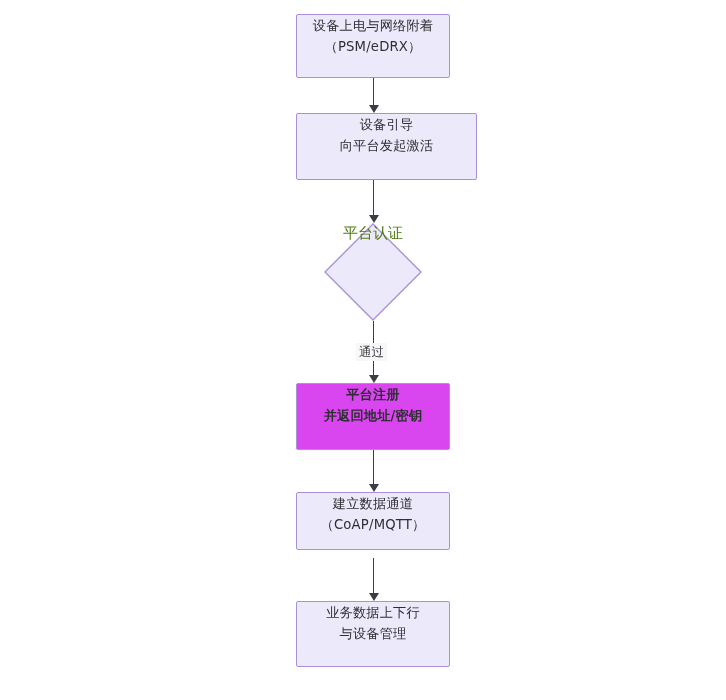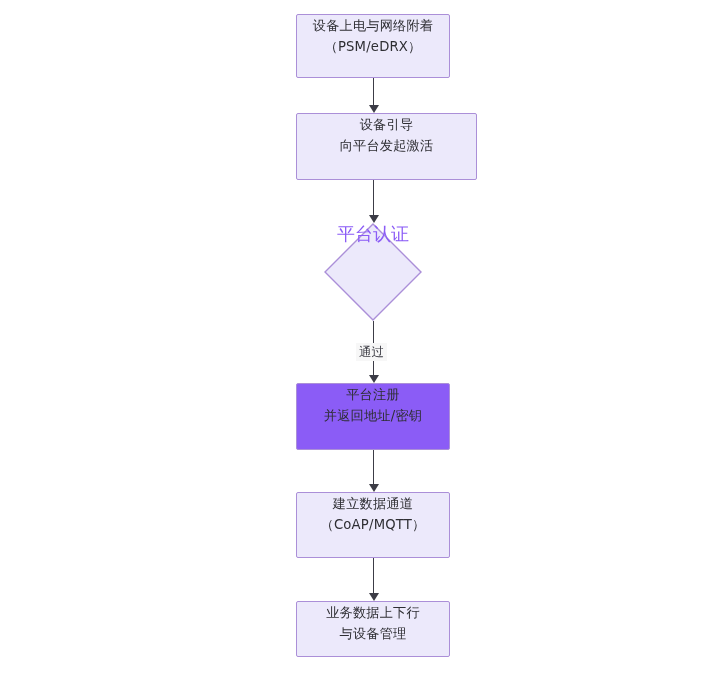"平台认证" .diamond-label { color: #8b5cf6 -> #4d7c0f; font-size: 18px -> 15px }
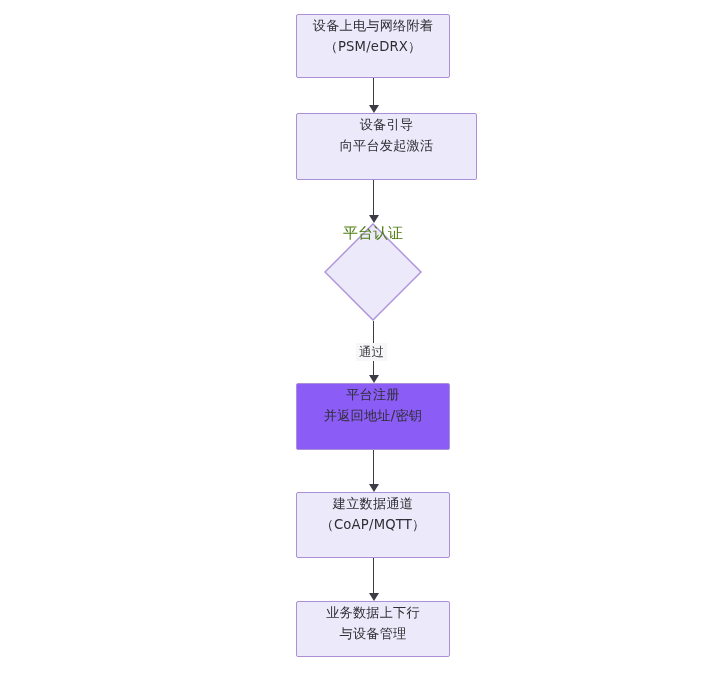"平台注册" div.node { background: #8b5cf6 -> #d946ef; font-weight: none -> bold }
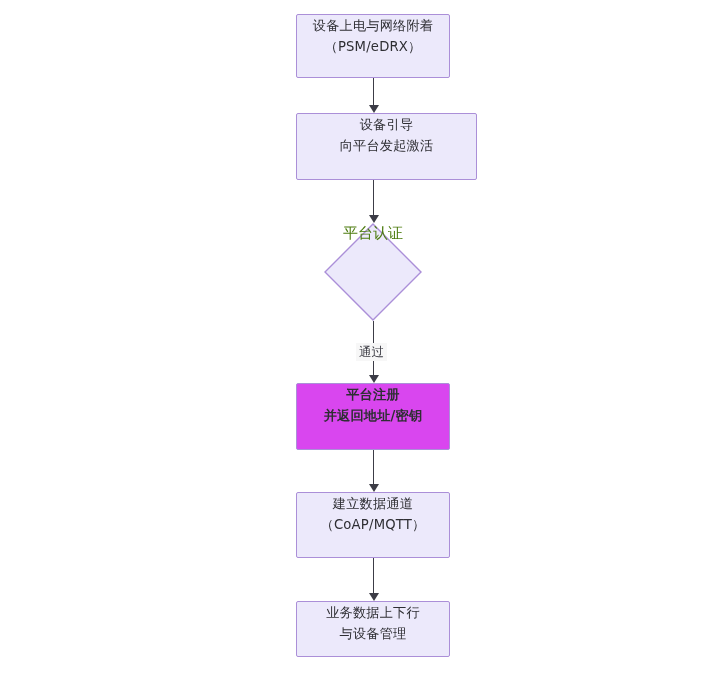"建立数据通道" div.node { height: 66px -> 58px }
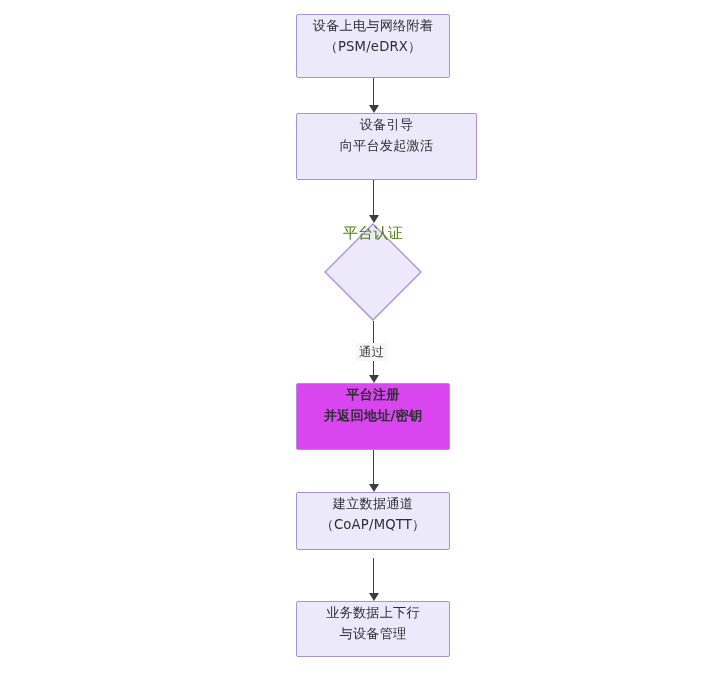"业务数据上下行" div.node { height: 56px -> 66px }
